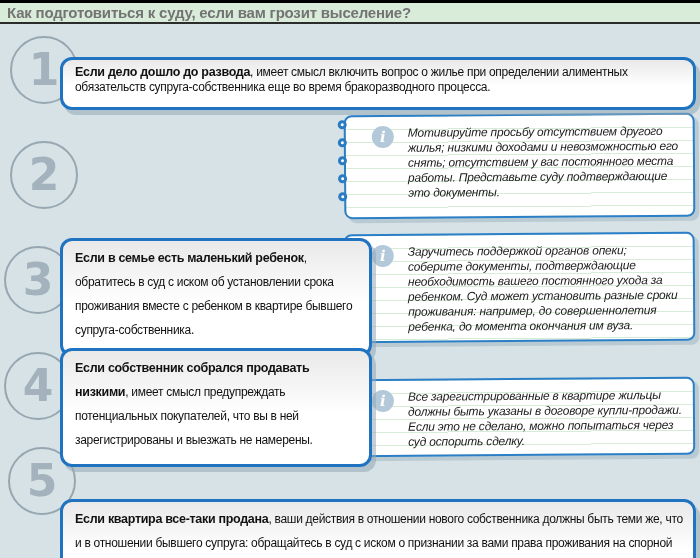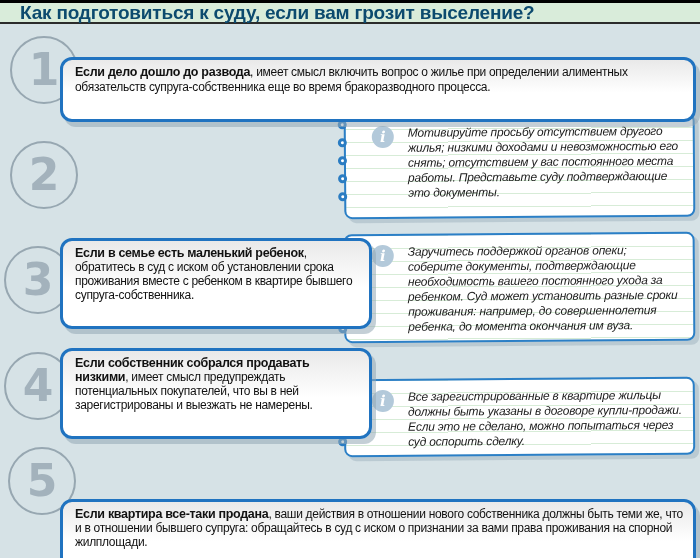"Как подготовиться к суду, если" .titlebar h1 { color: #0c4a6e -> #737373; font-size: 19px -> 15px; padding-left: 20px -> 7px }
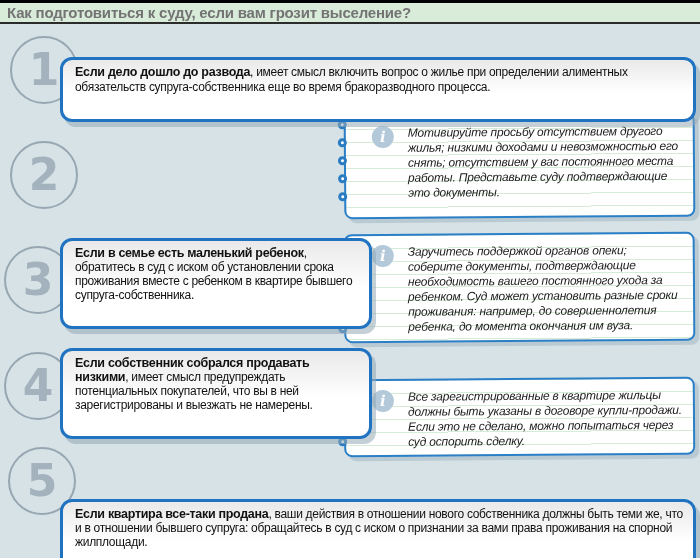"Если дело дошло до развода," .step-box { padding: 5px 10px 24px 12px -> 5px 10px 12px 12px }
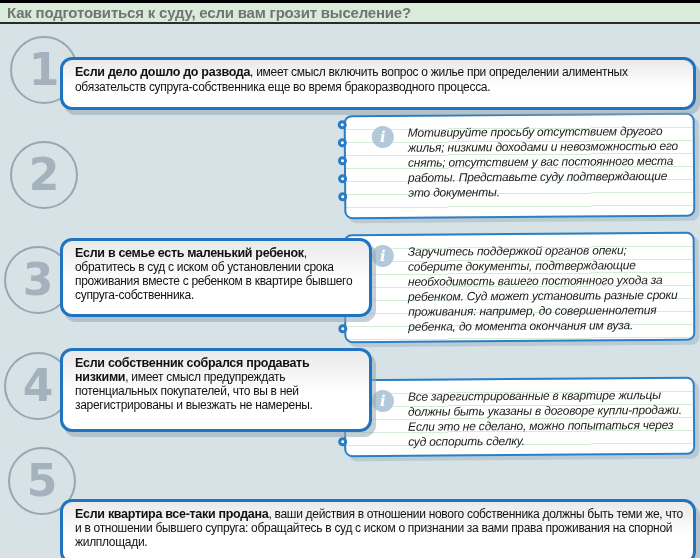"Если в семье есть маленький" .b3 p, .b4 p, .b5 p { line-height: 14px -> 24px }
